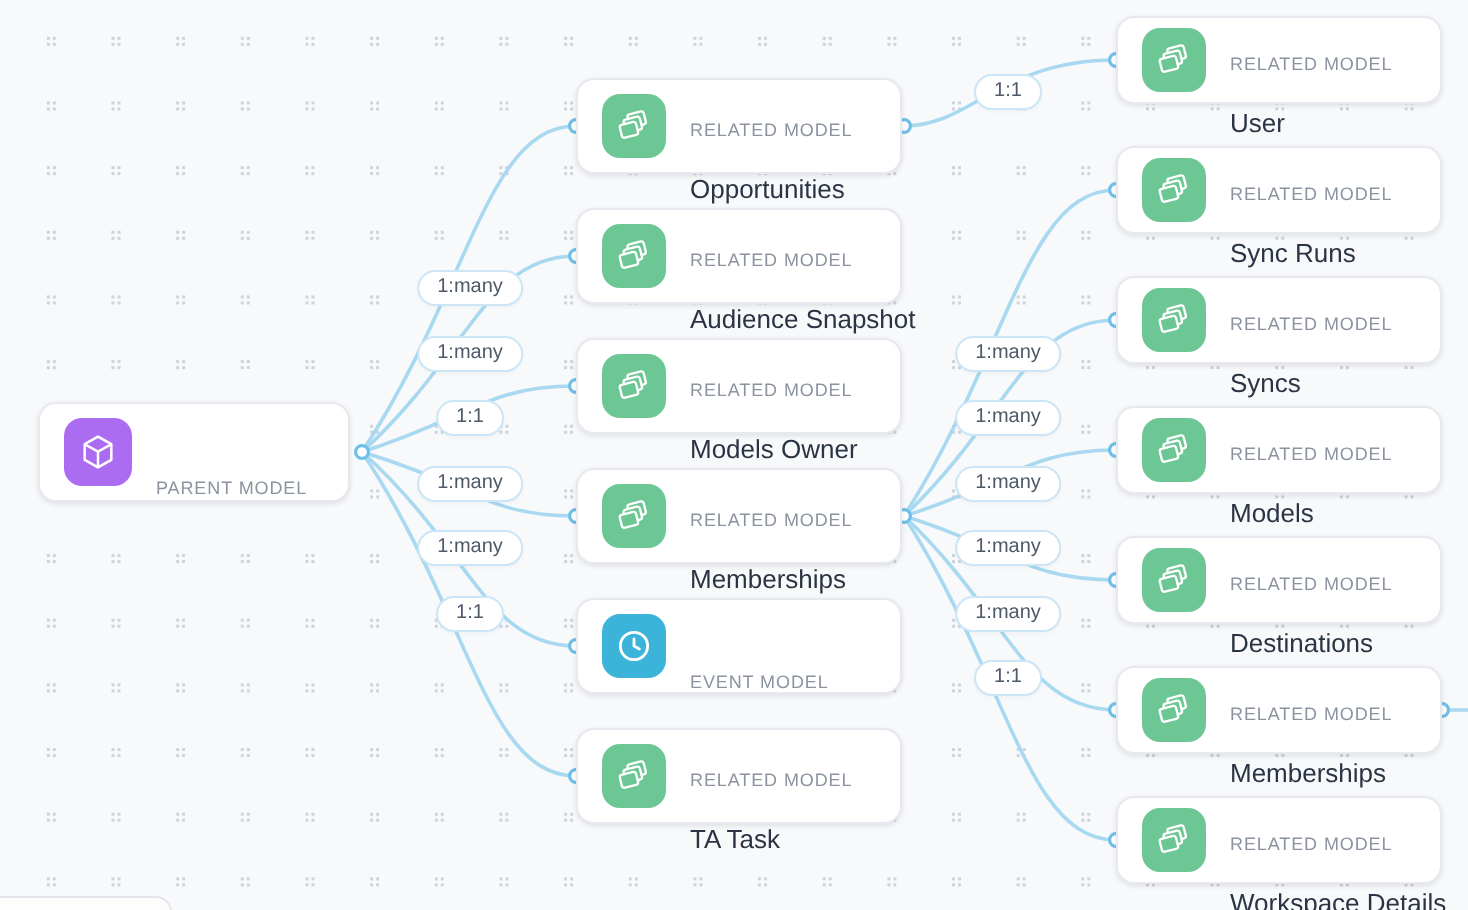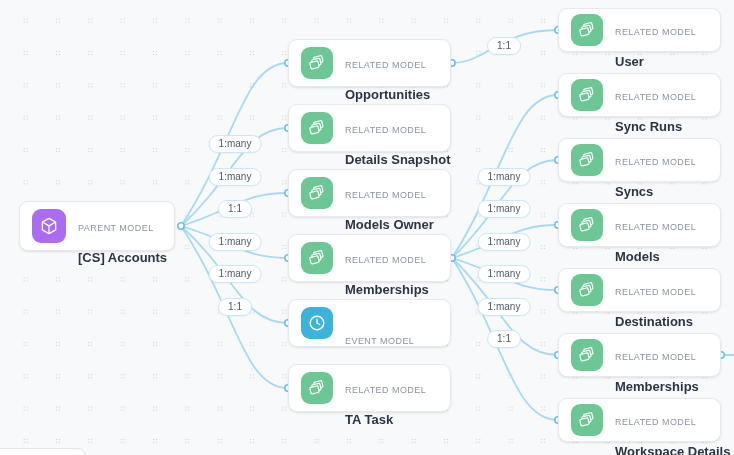"User" .title { font-weight: 700 -> 400 }
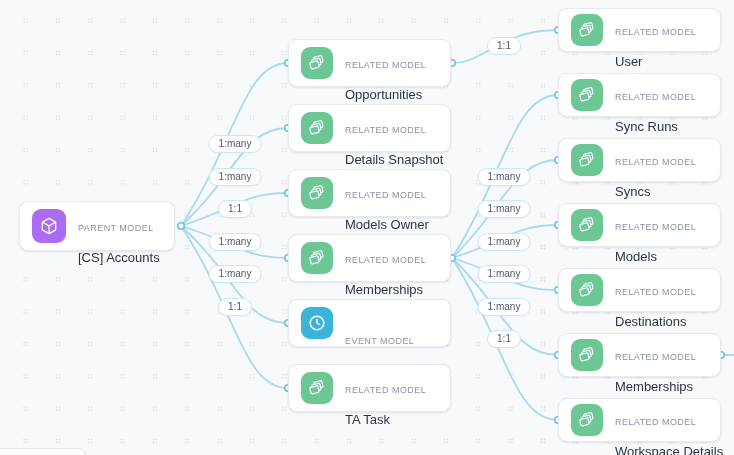"Details Snapshot" div.title { text: Details -> Audience }
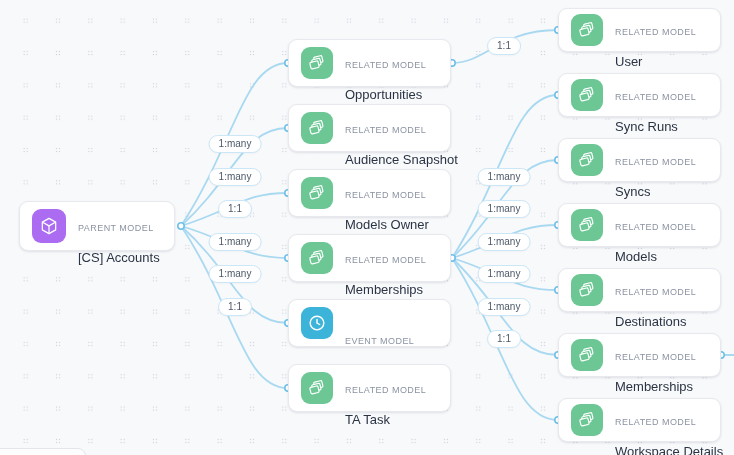"[CS] Accounts" div.title { html: <div>[CS] Accounts</div> -> none }
